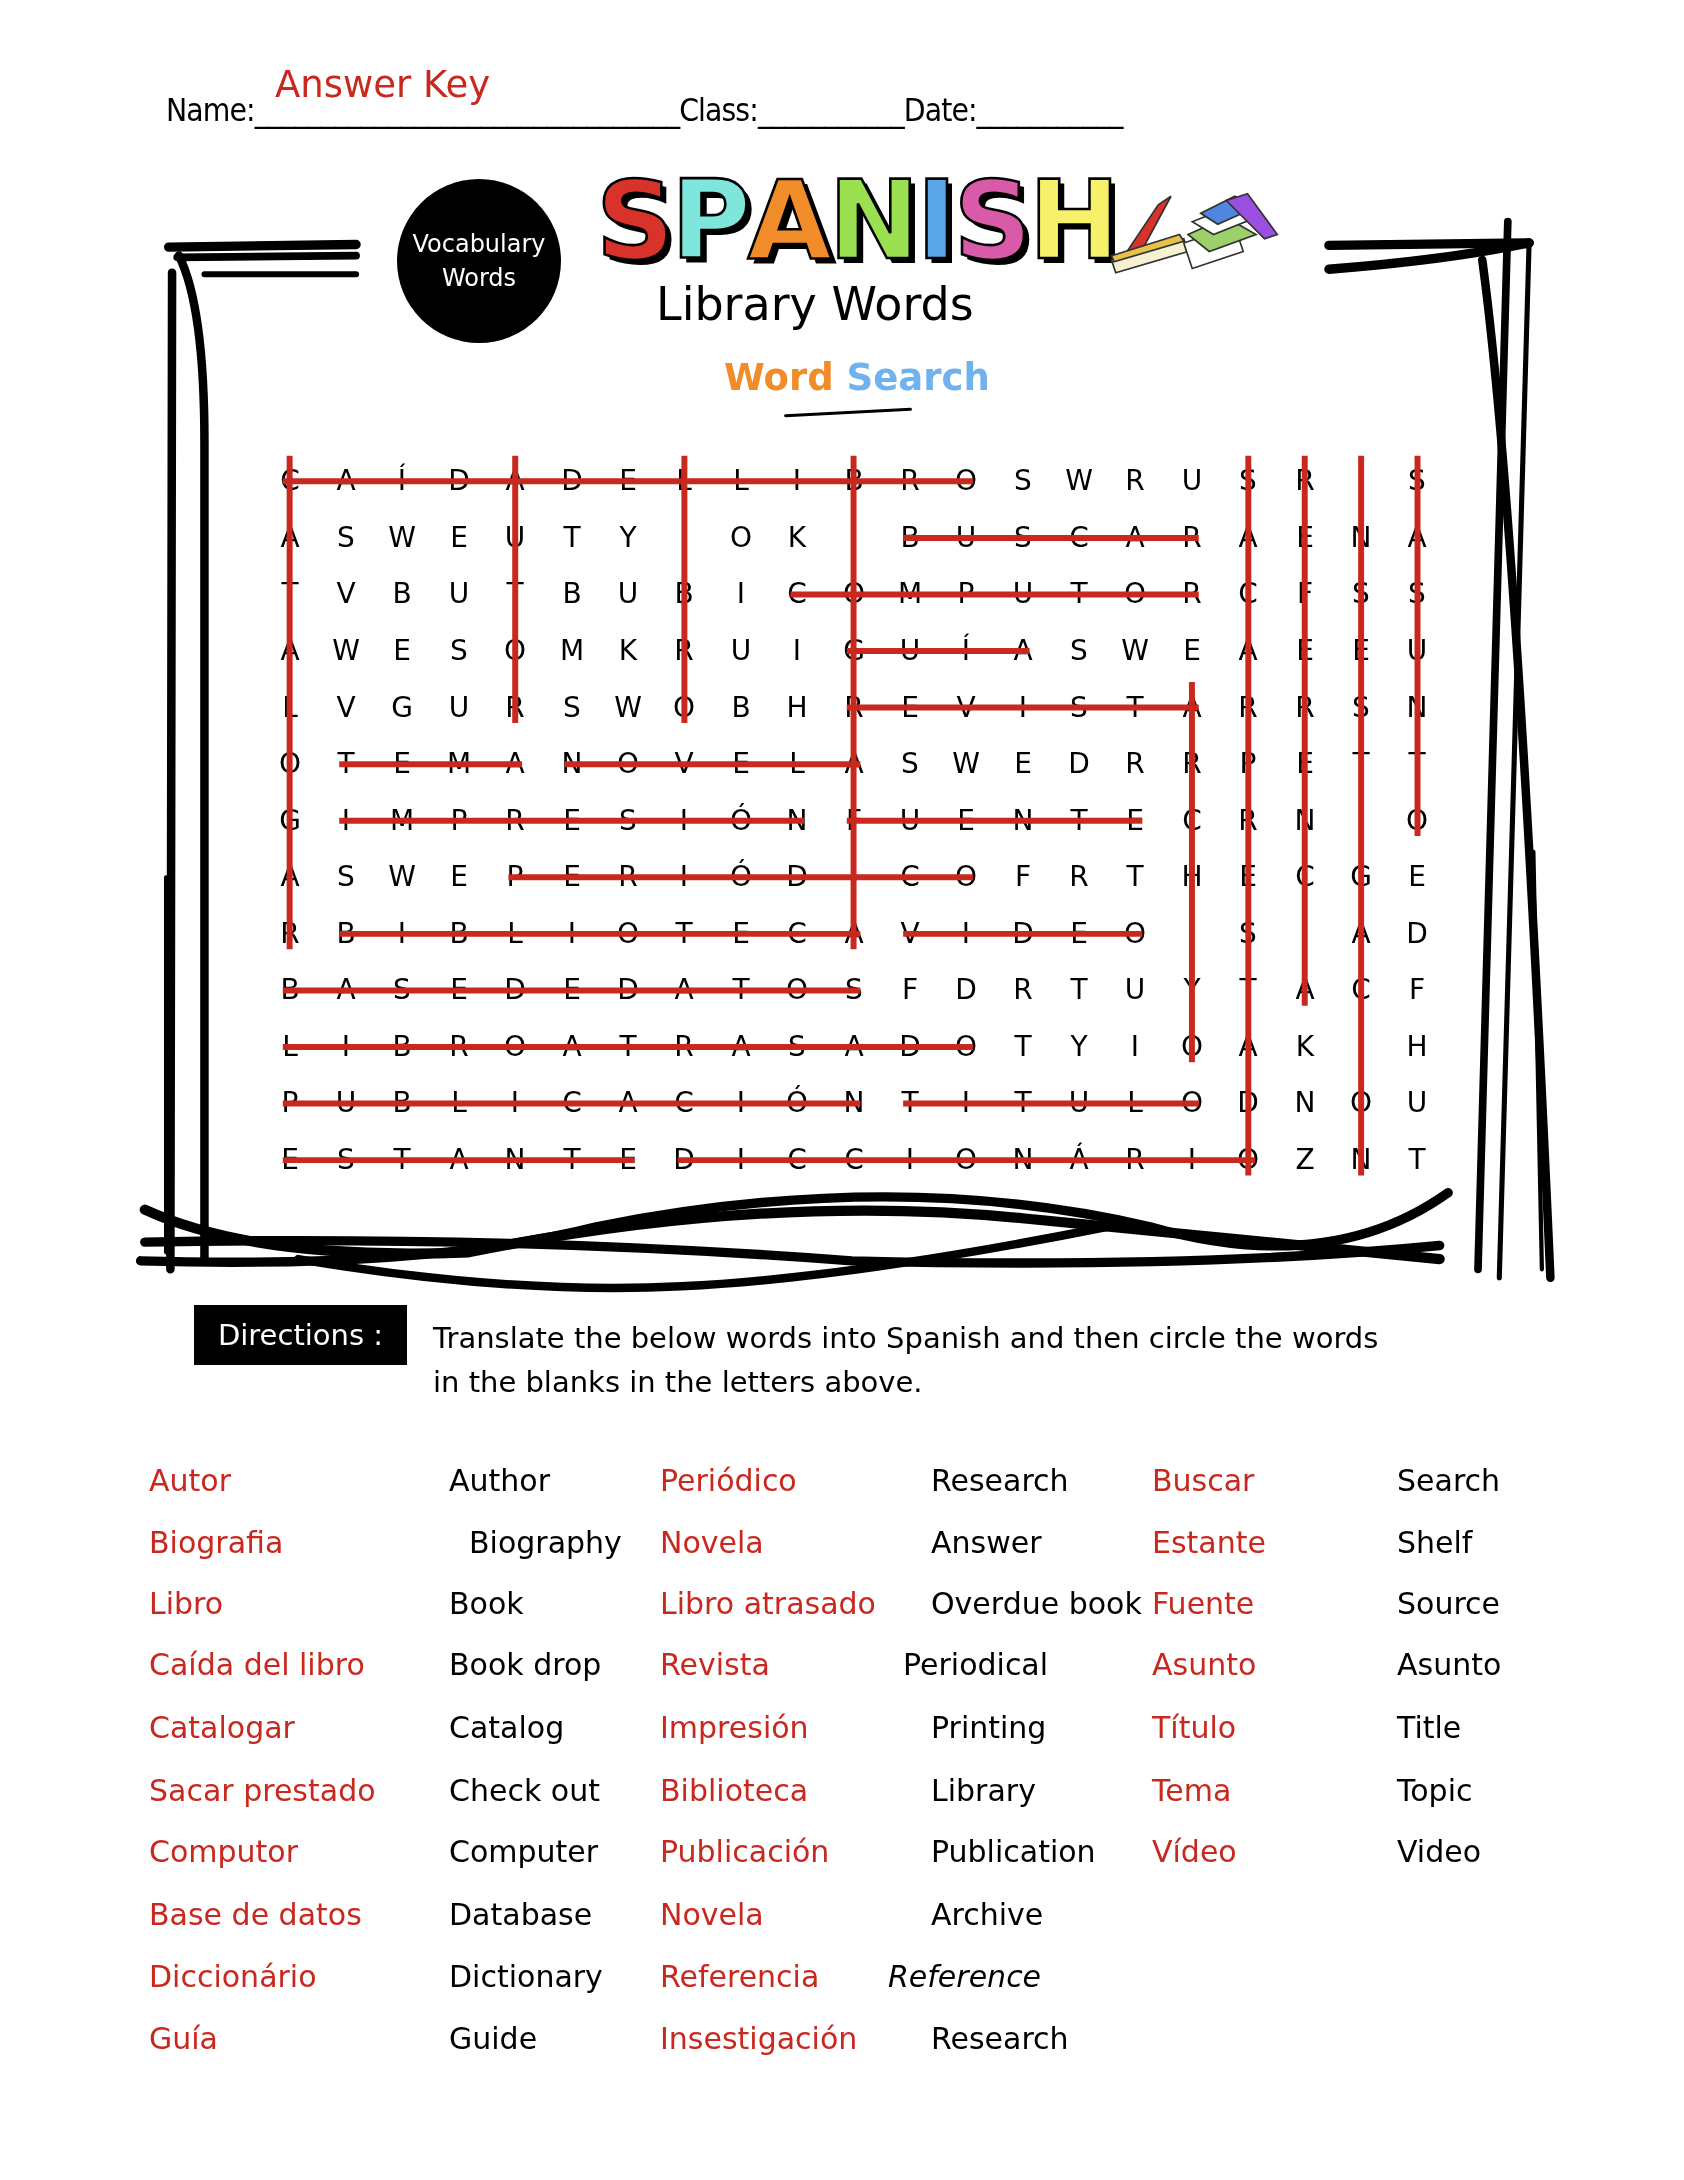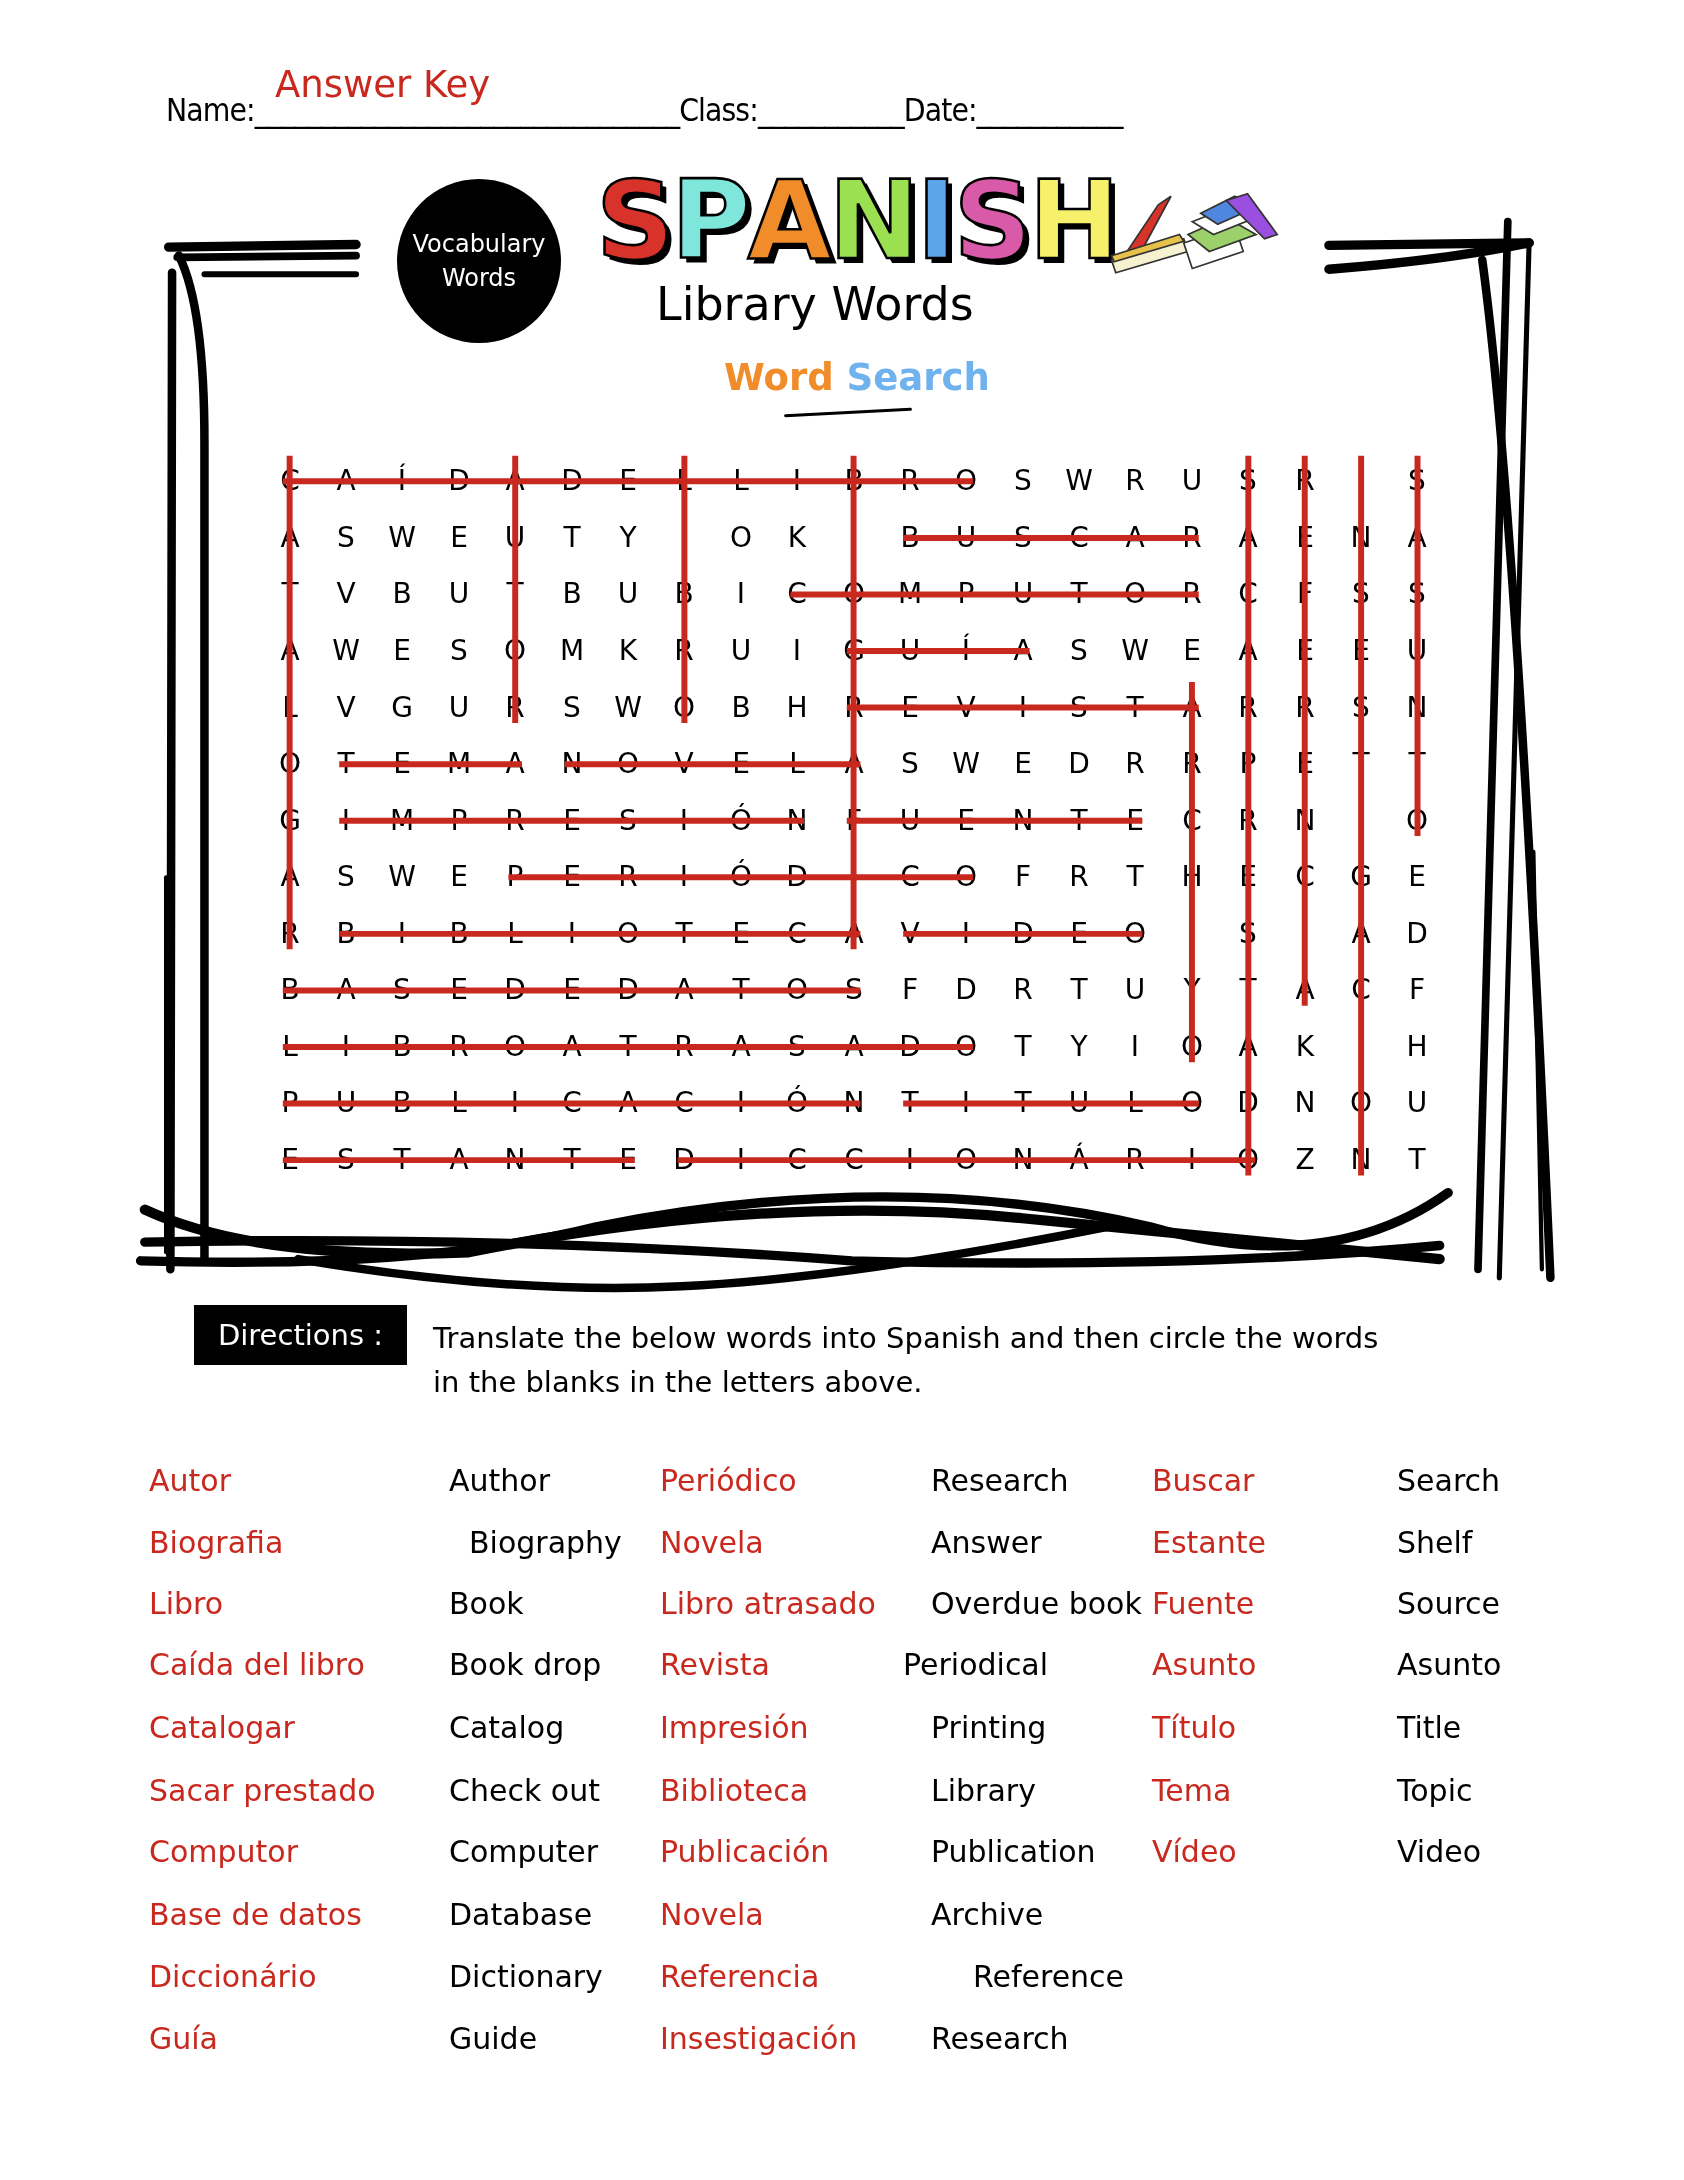"Reference" div.wl { font-style: none -> italic; left: 973px -> 888px }
